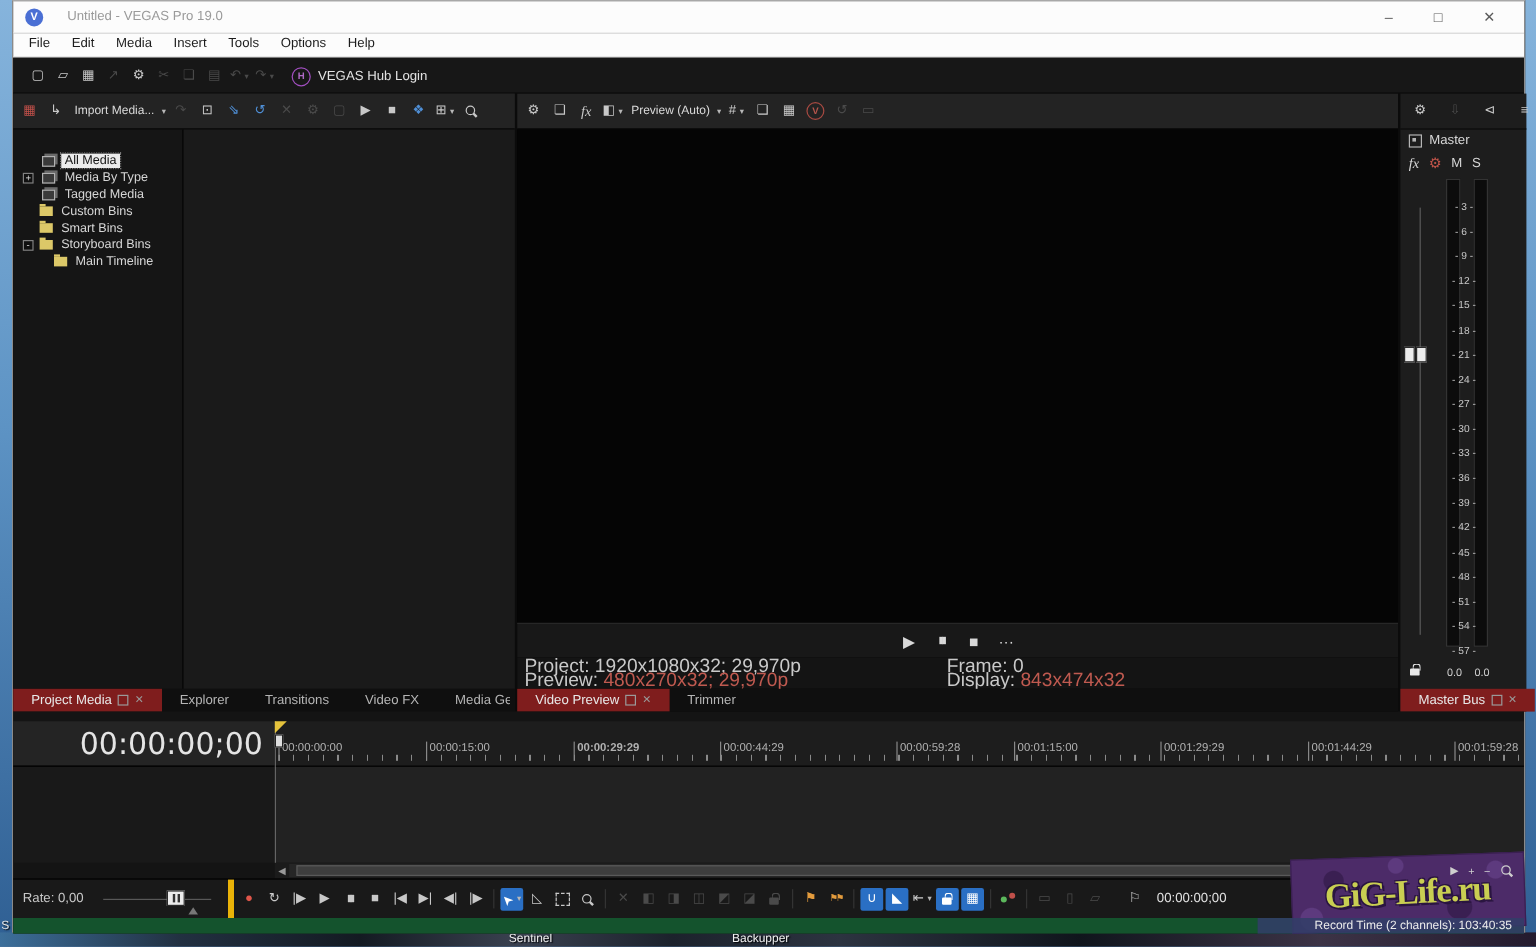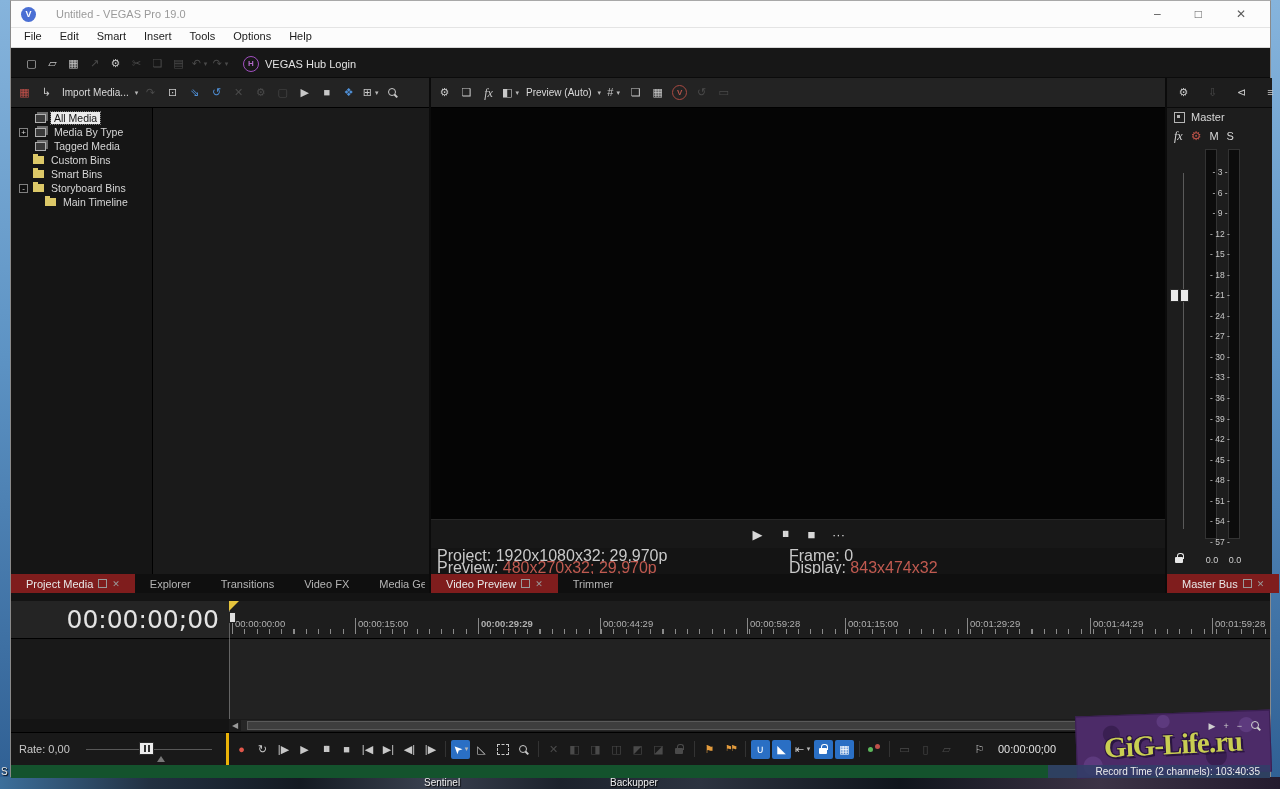"Smart" span.menuitem { text: Smart -> Media }
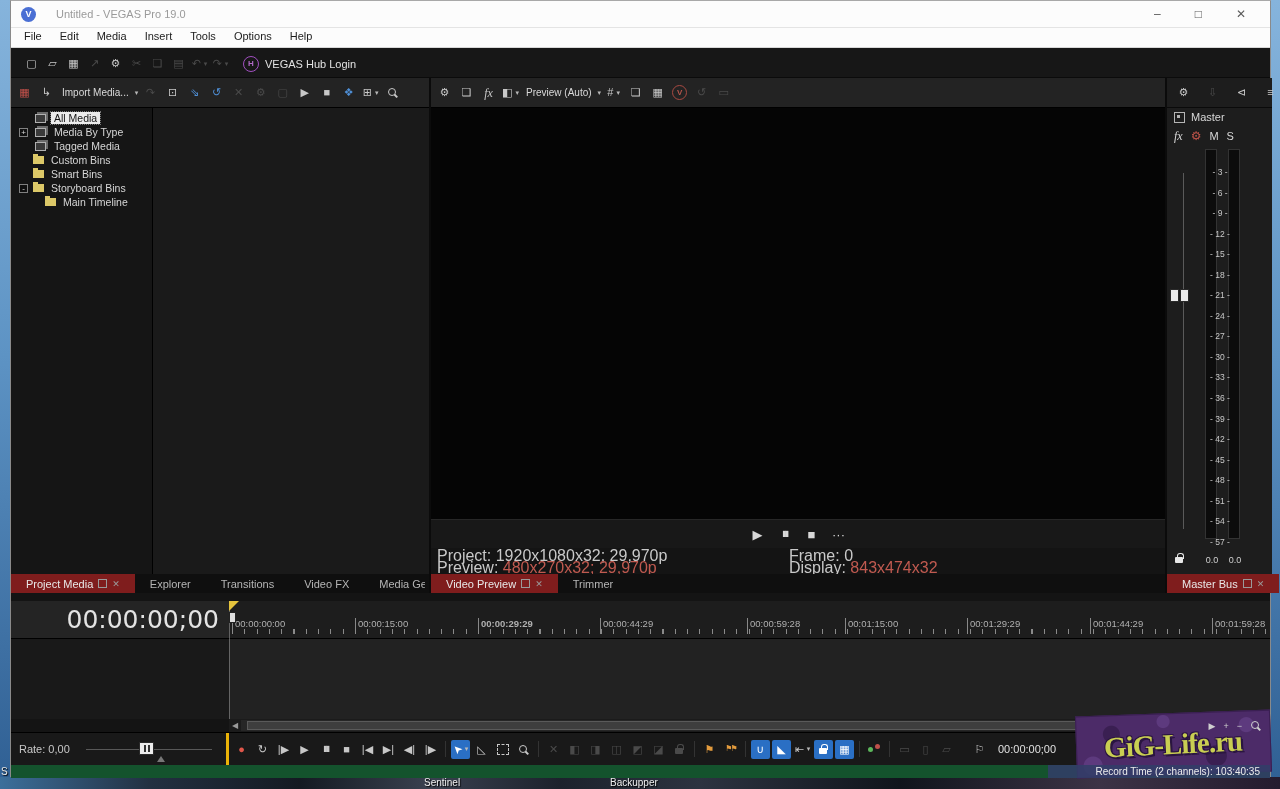"All Media" .tree-col { padding-top: 3px -> 19px }
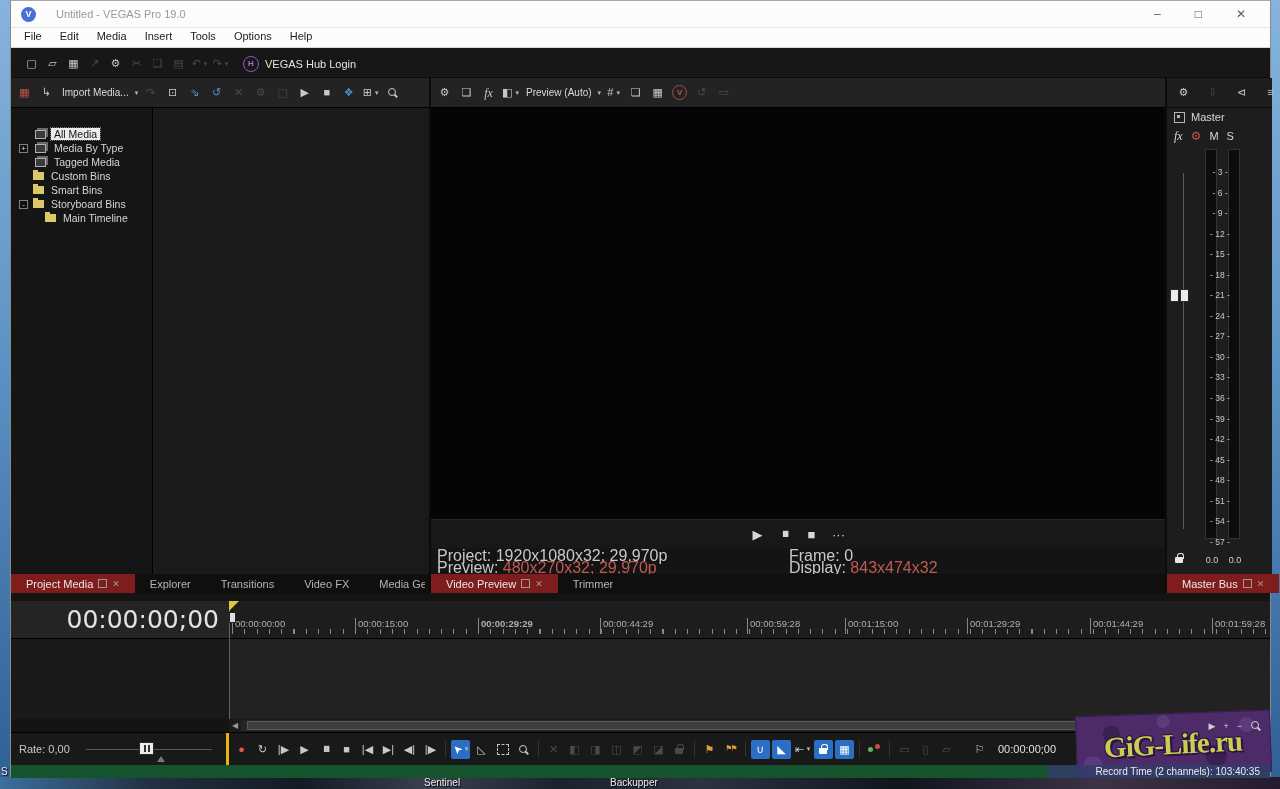"Rate: 0,00" .rate-area { border-right: 3px solid #eab308 -> 5px solid #eab308; width: 218px -> 184px }
